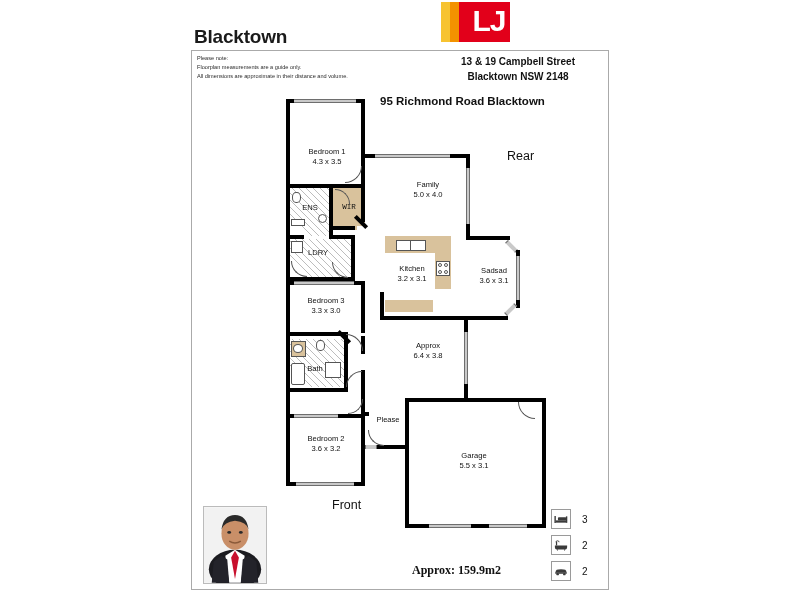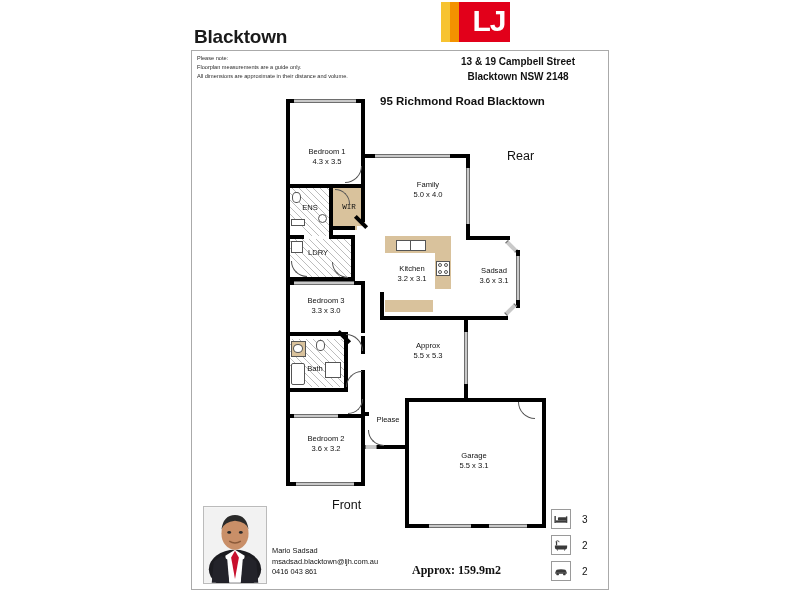"5.5 x 5.3" span.dm { text: 5.5 x 5.3 -> 6.4 x 3.8 }
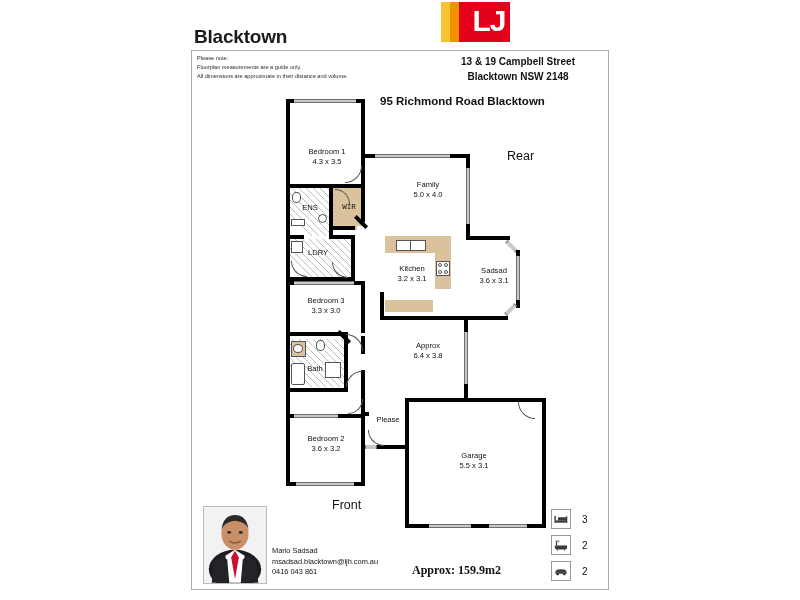"Mario Sadsad" div.agent-contact { html: <div> <div>Mario Sadsad</div> <div>msadsad.blacktown@ljh.com.au</div> <div>0416 043 861</div> </div> -> none }
